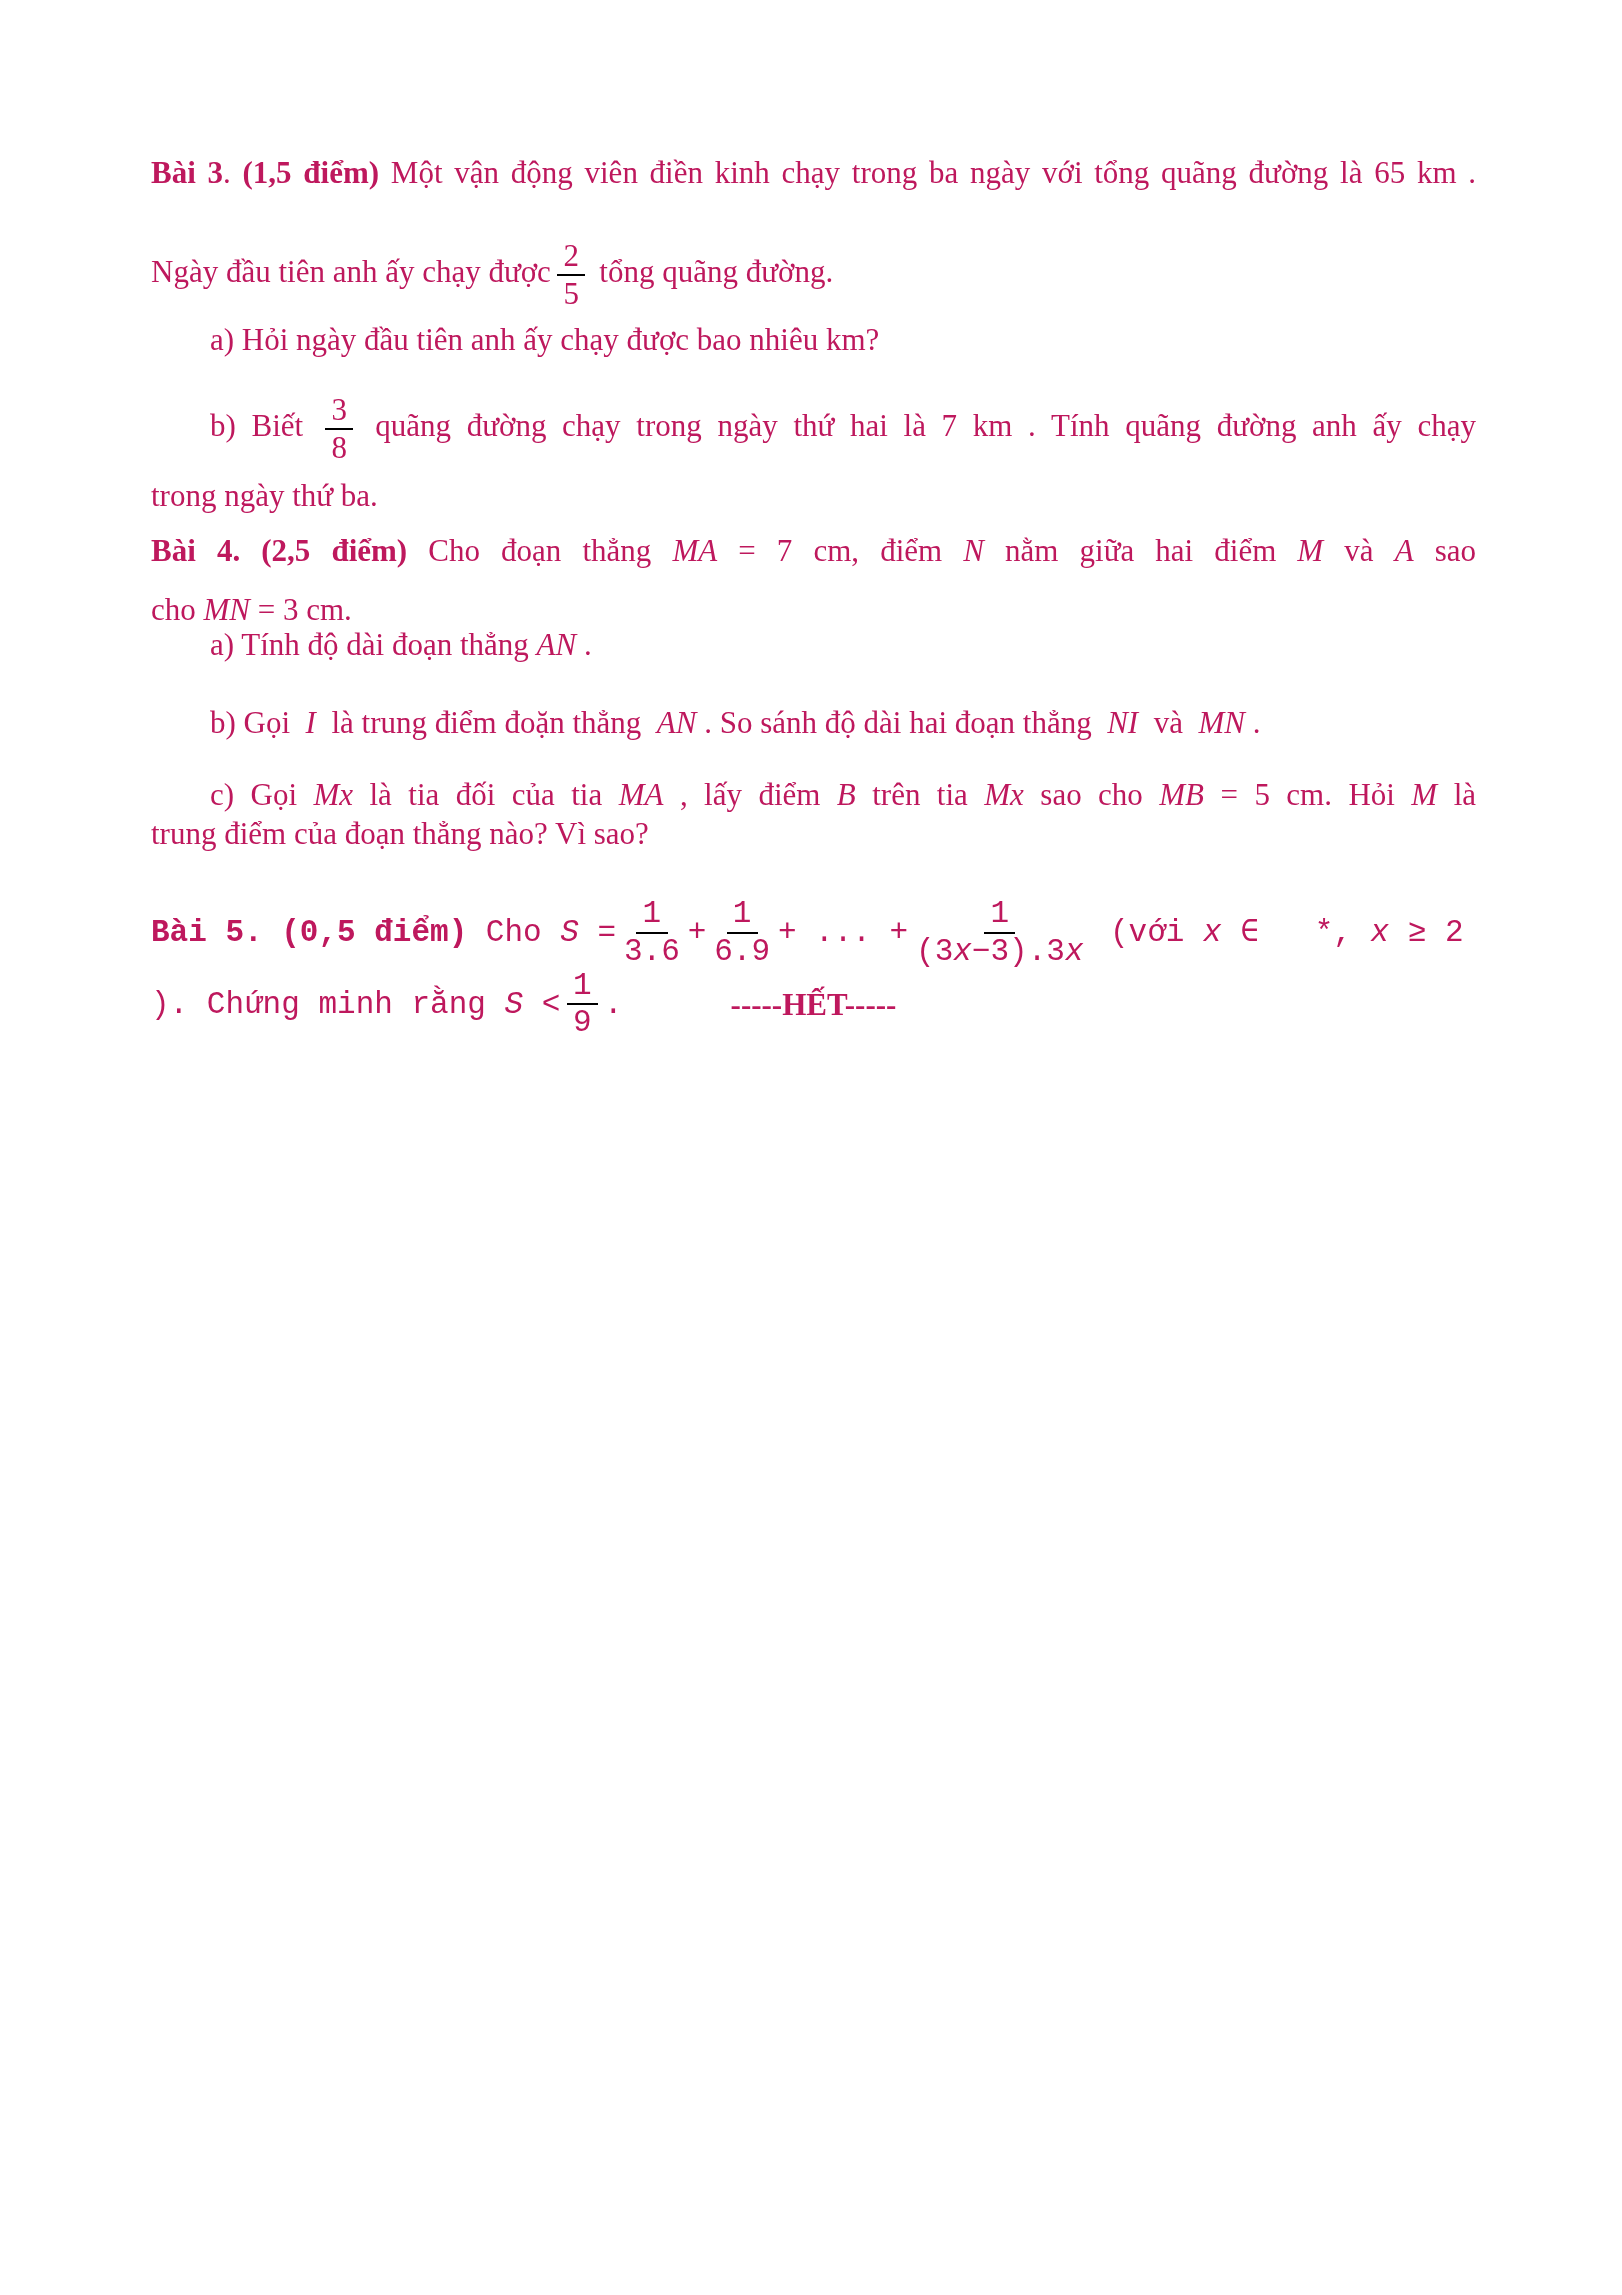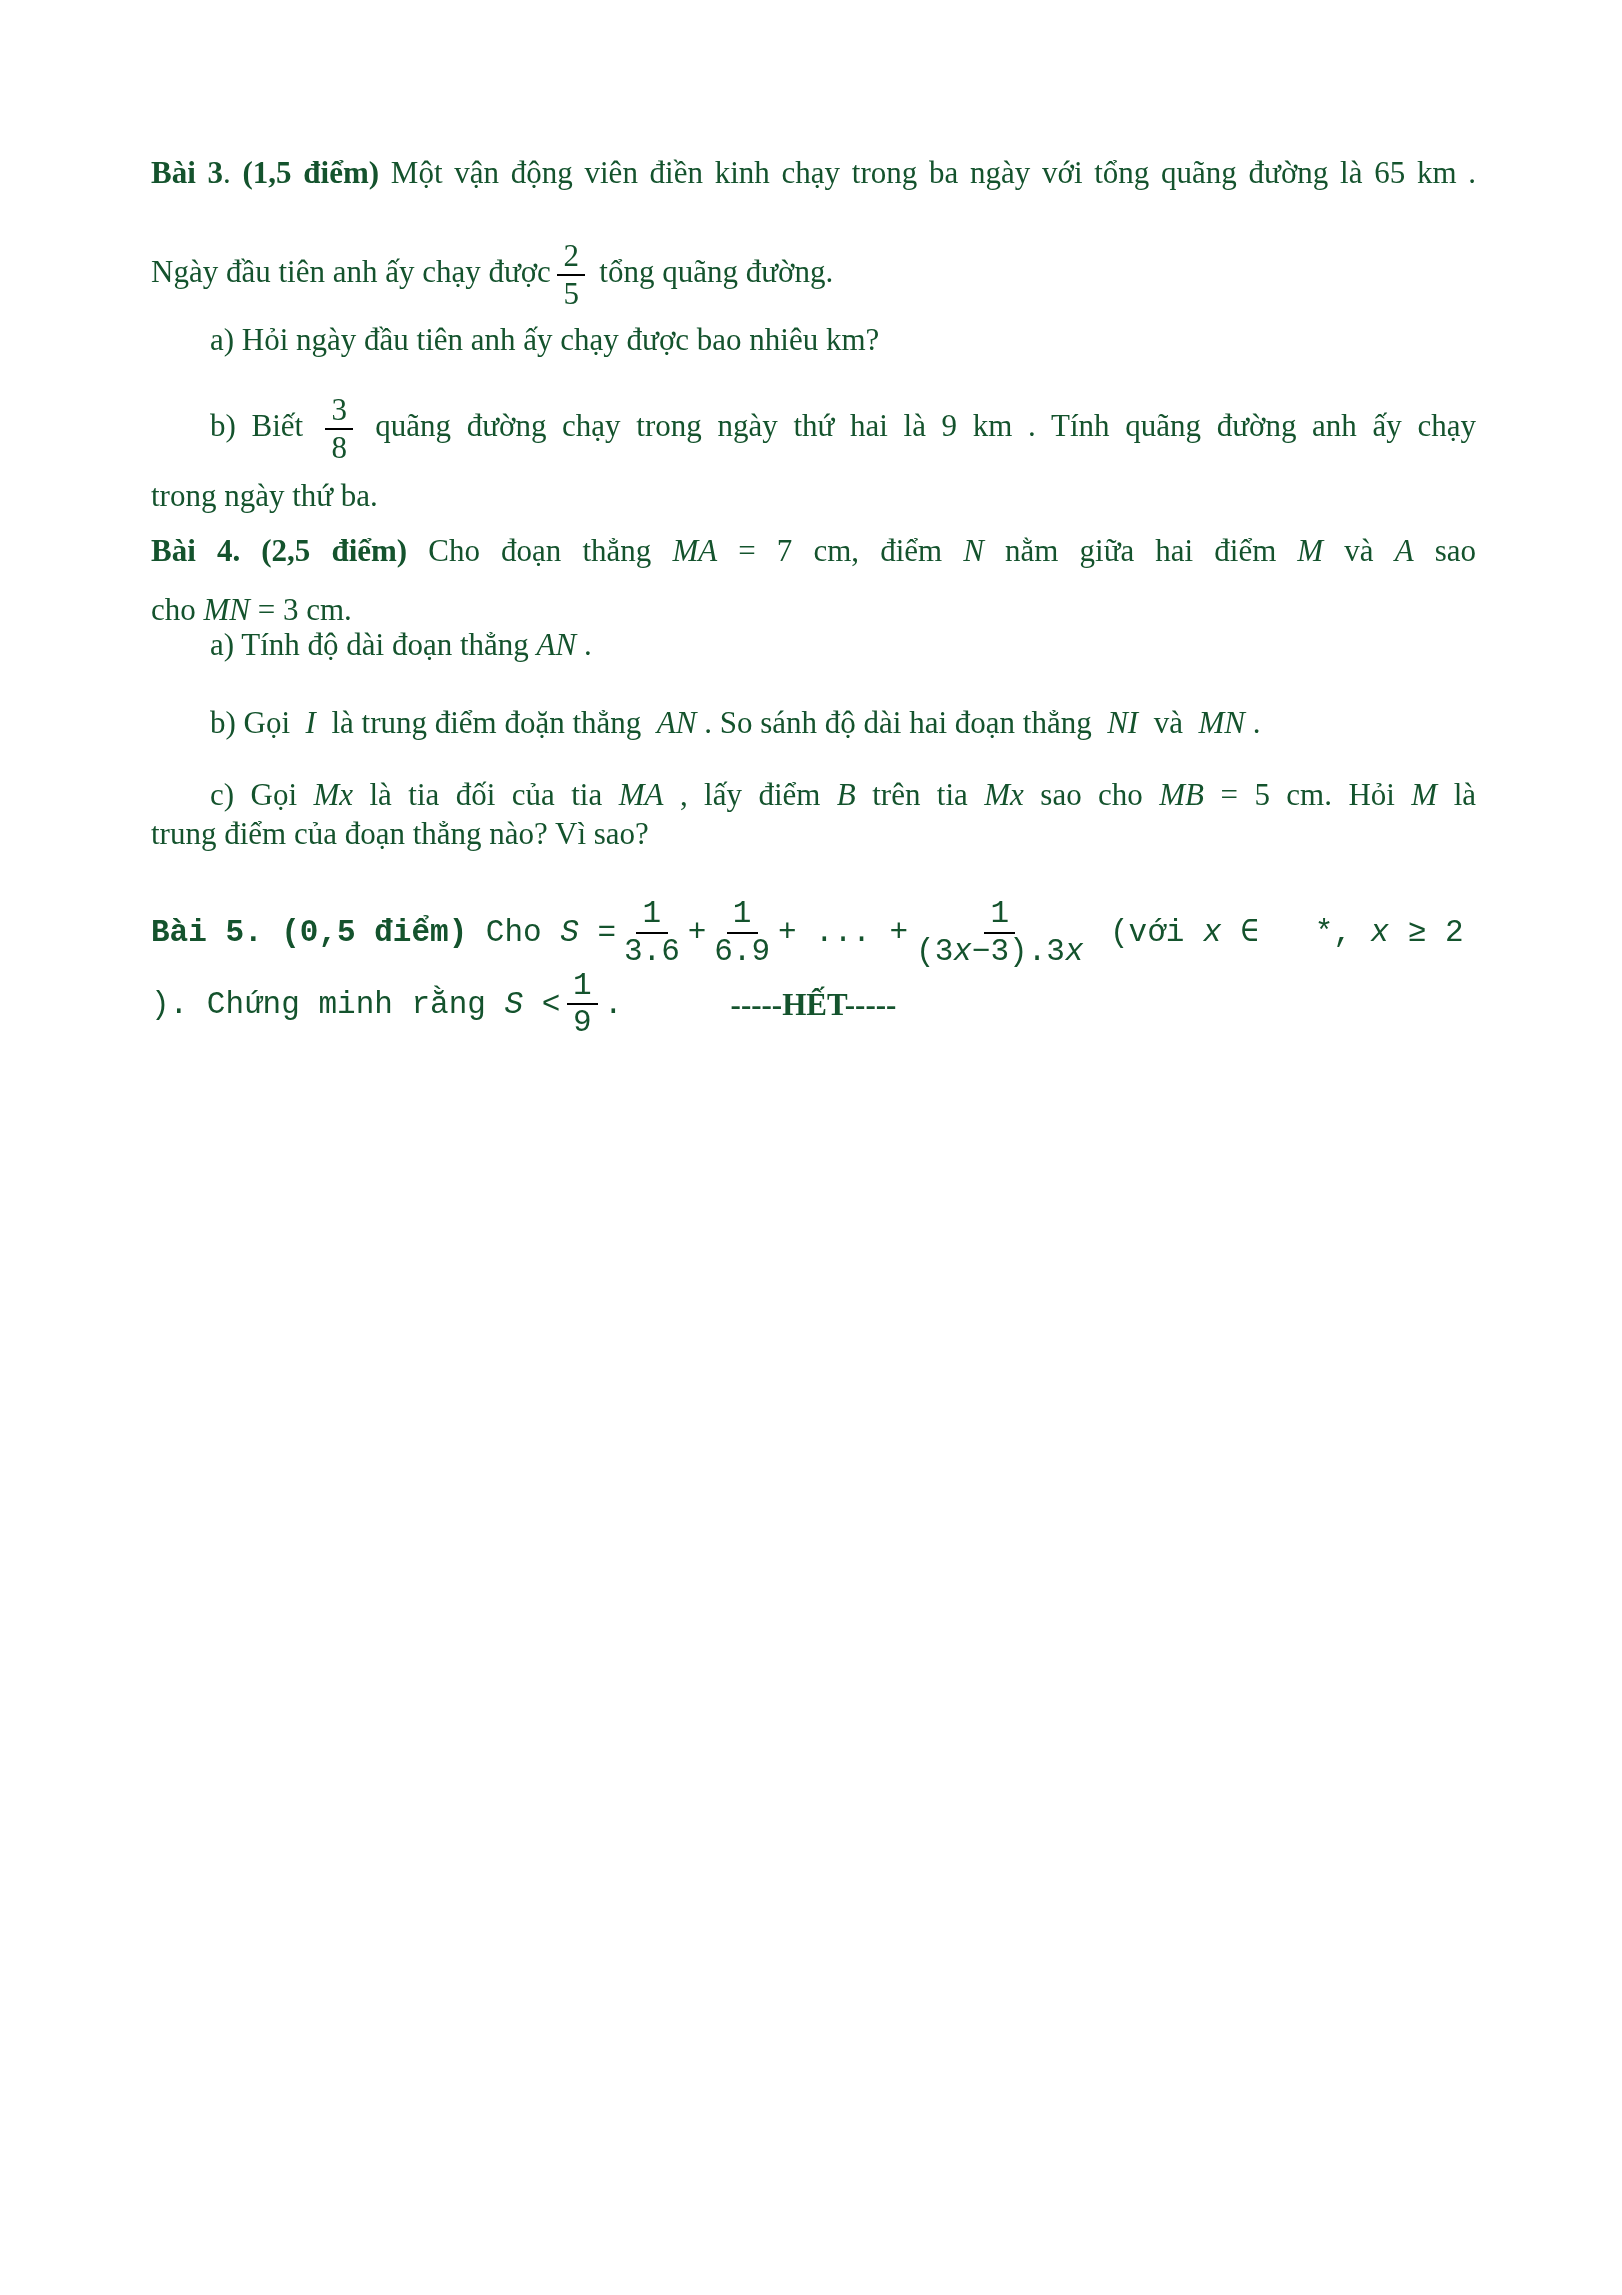"Bài 3. (1,5 điểm) Một" .page { color: #14532d -> #be185d }
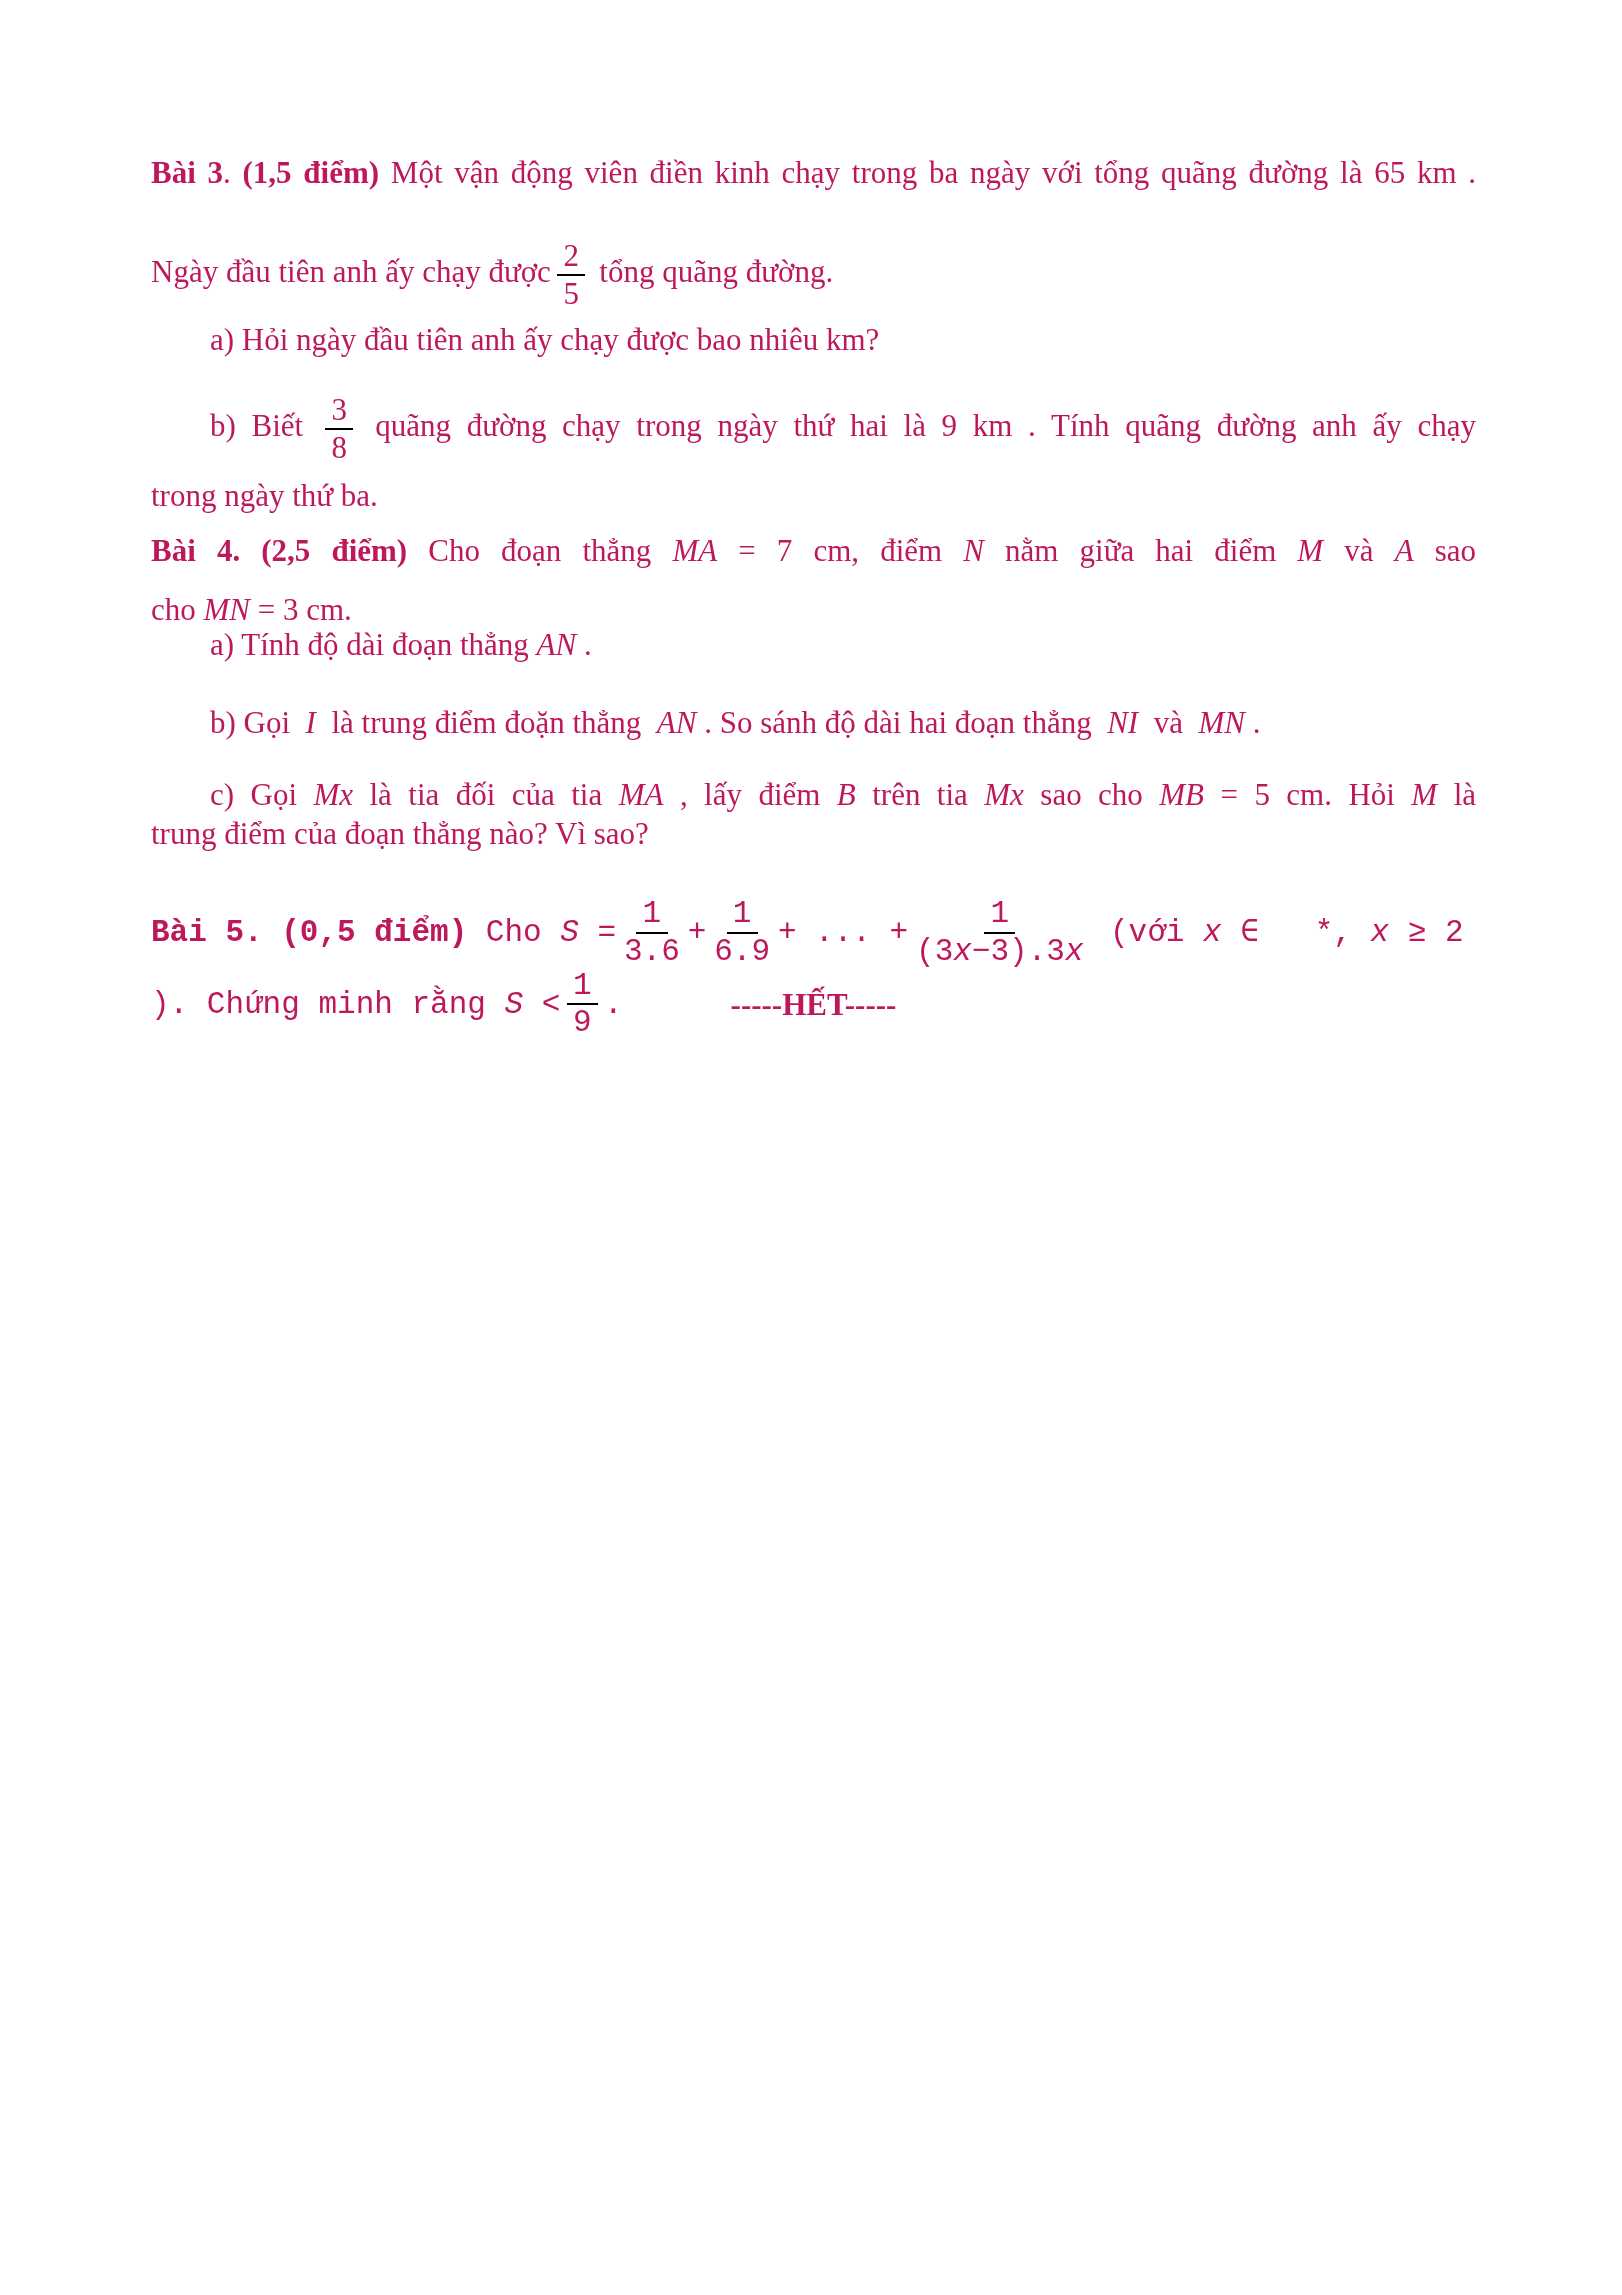"quãng đường chạy trong ngày" span { text: 9 -> 7 }
